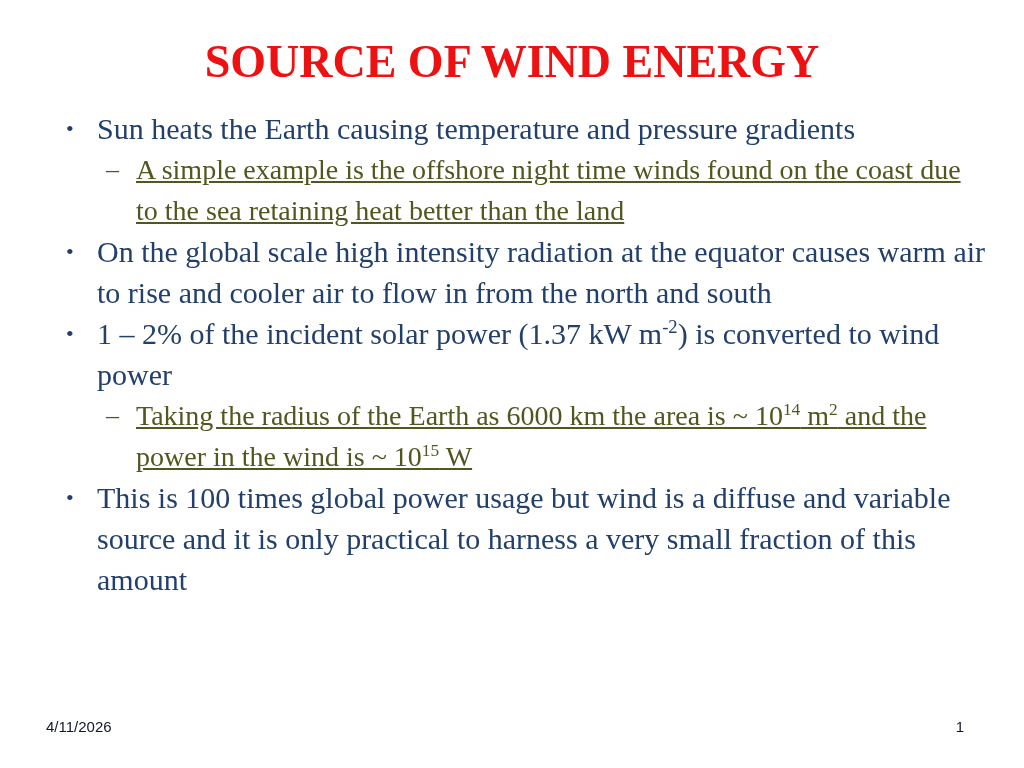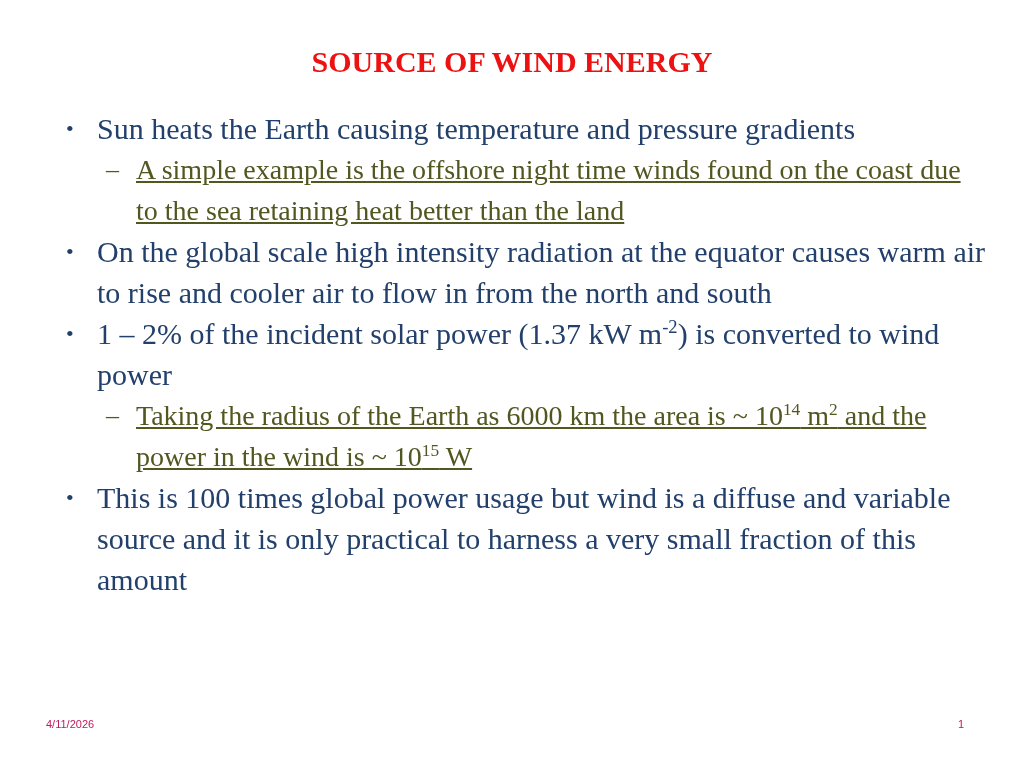"SOURCE OF WIND ENERGY" #slide-title { font-size: 30px -> 46px }
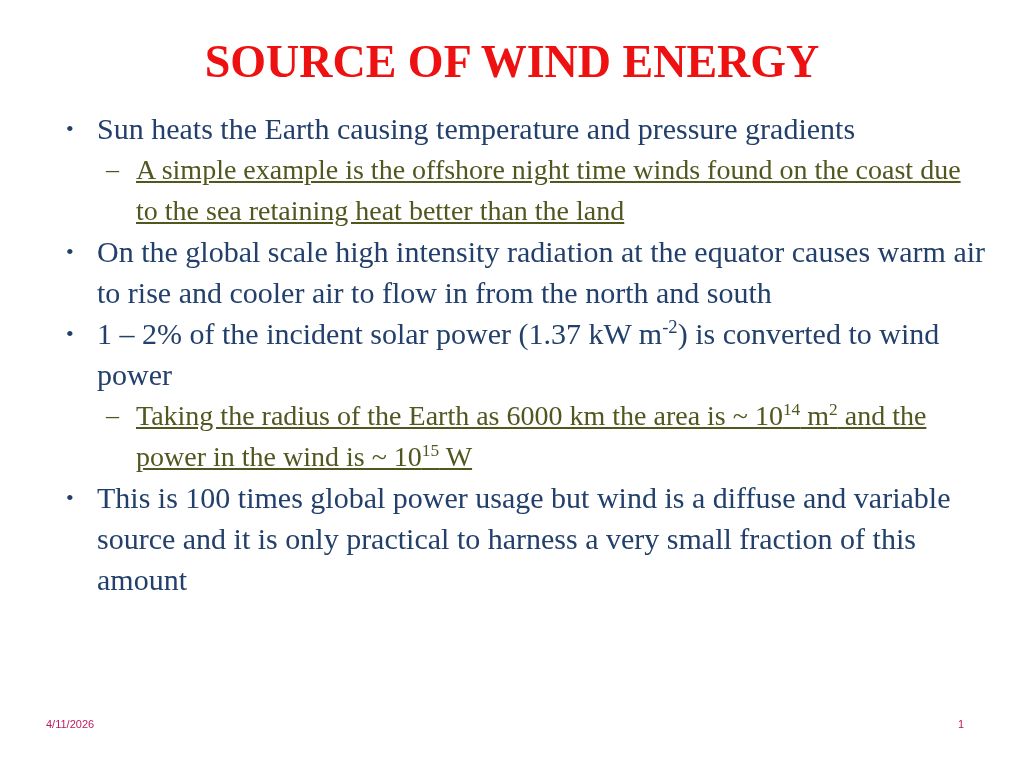"4/11/2026" #footer { color: #be185d -> #0f172a; font-size: 11px -> 15px }
